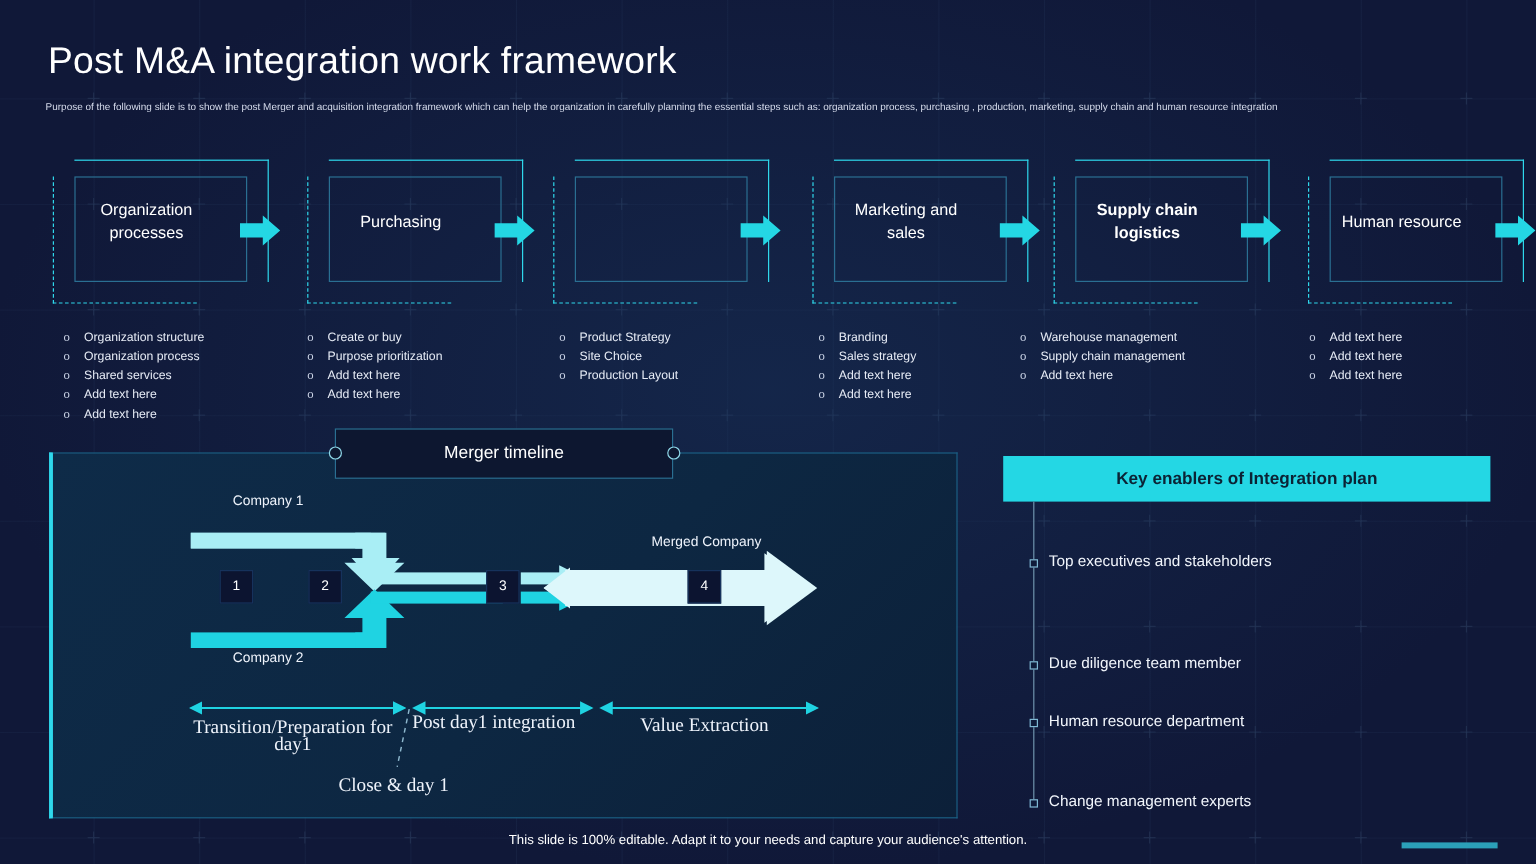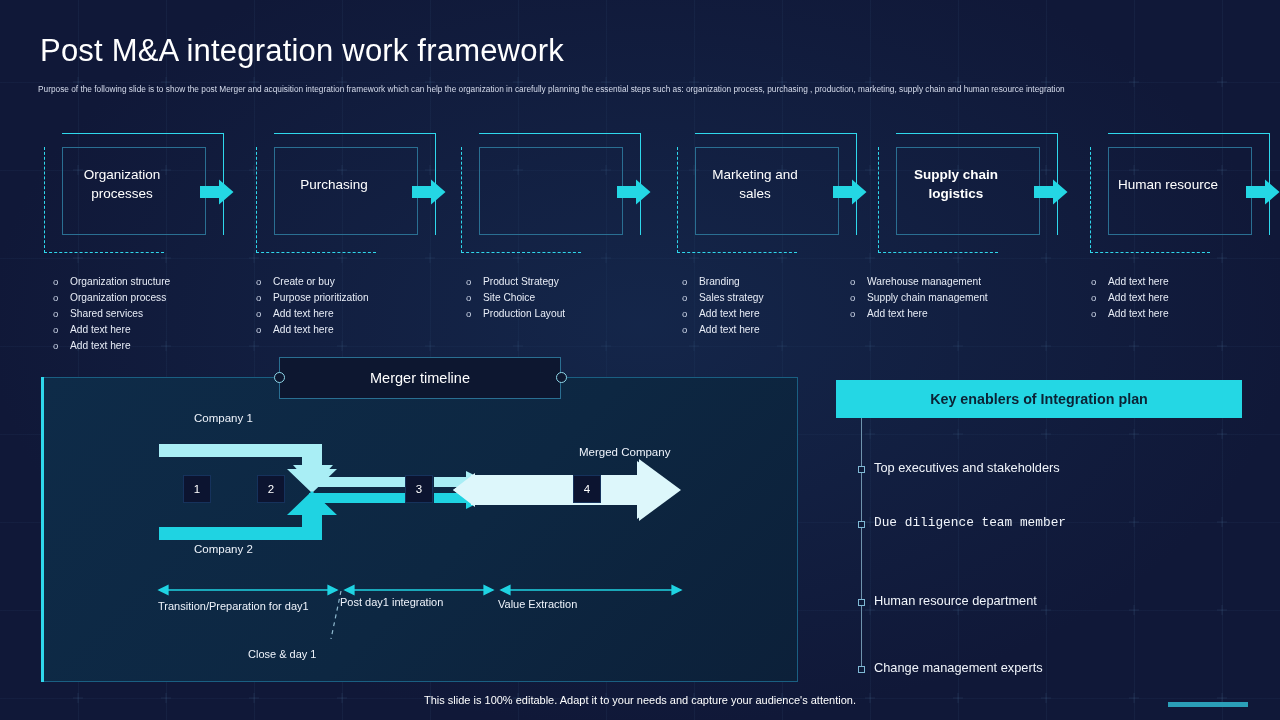"Merged Company" #lbl-merged { left: 540px -> 504px }
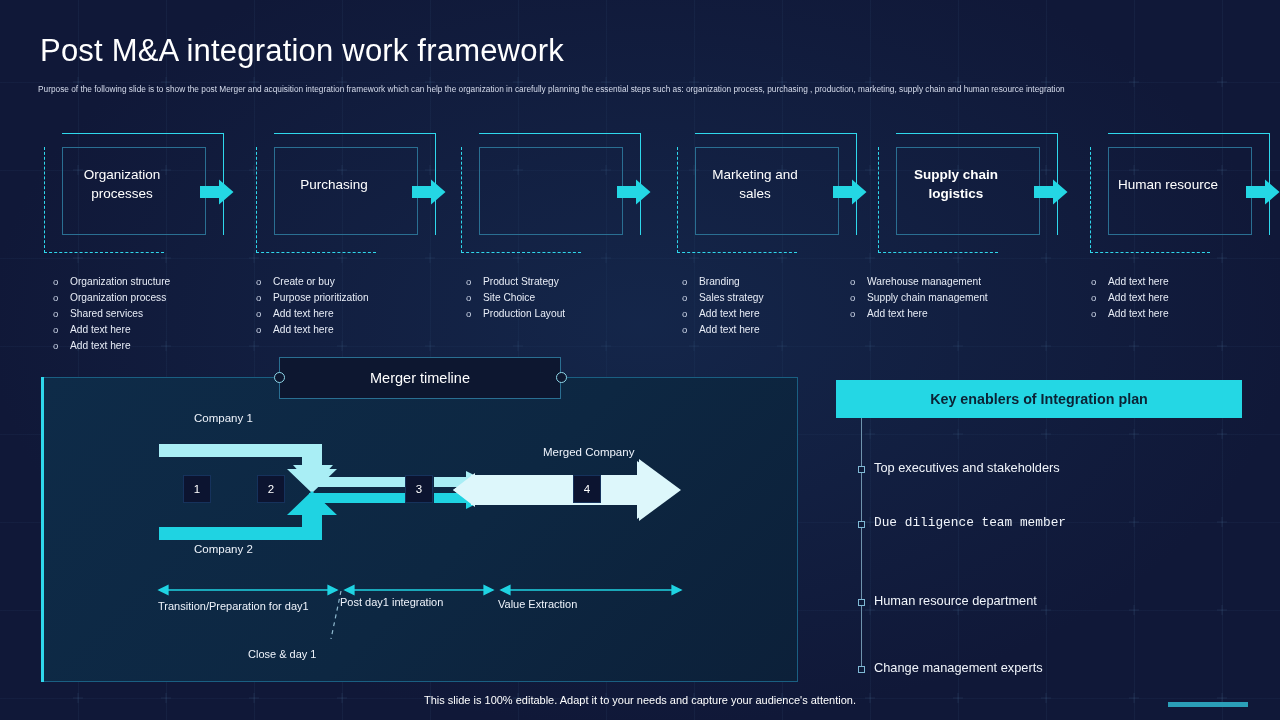"Due diligence team member" div.ke-item { font-family: Liberation Mono, monospace -> none; top: 515px -> 545px }
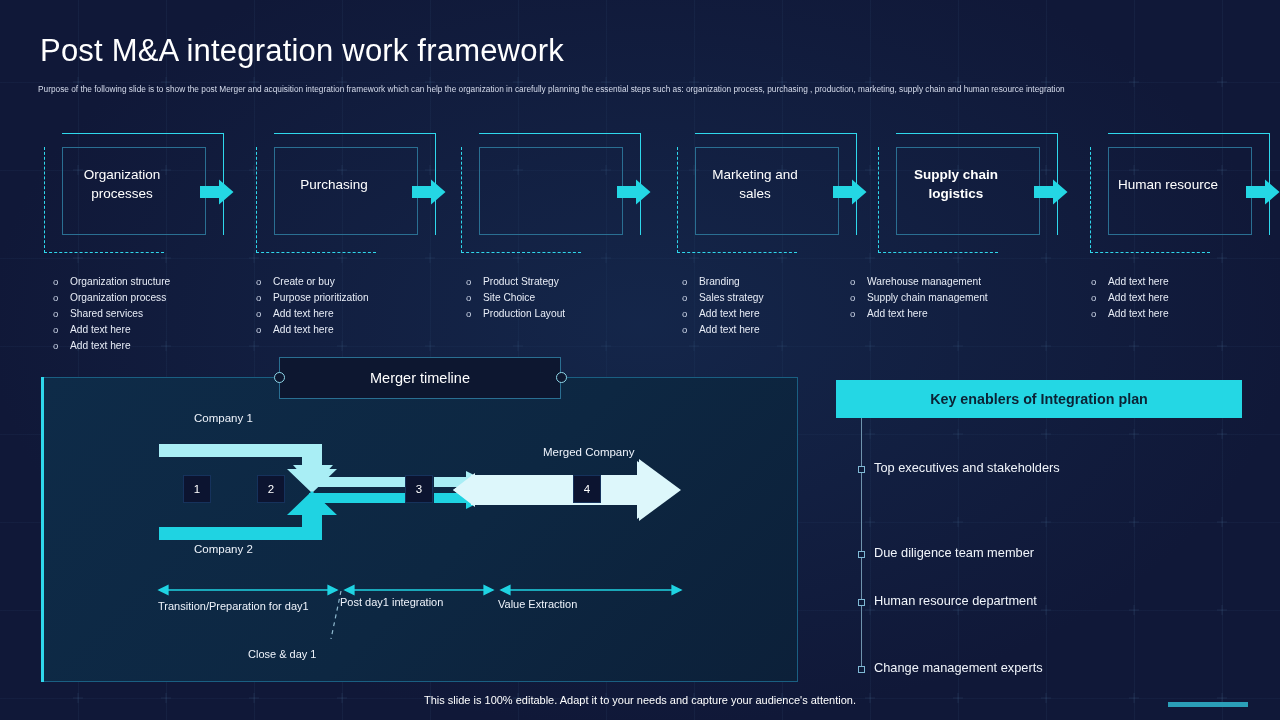"Transition/Preparation for day1" .axis-label { font-family: none -> Liberation Serif, serif; font-size: 11px -> 16px; text-align: left -> center }
